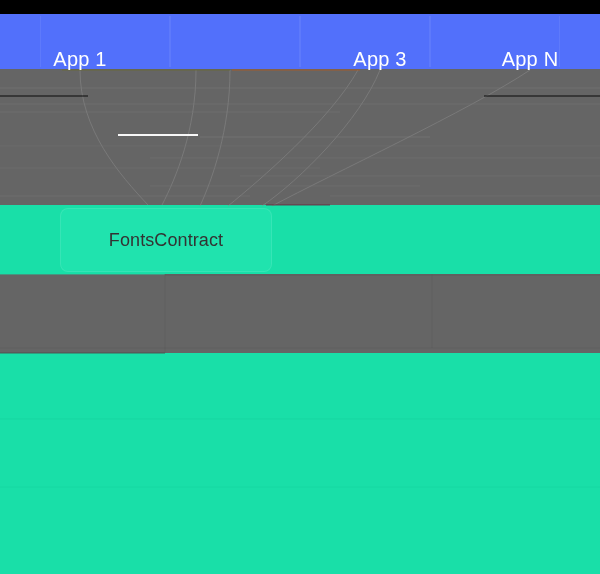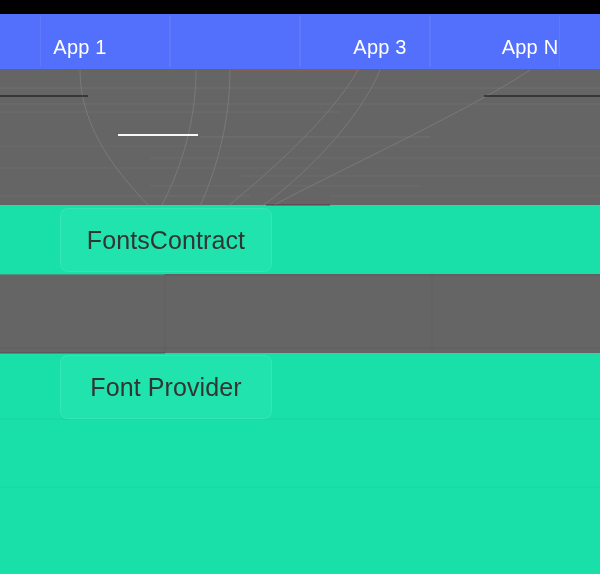"App 1" .tab { top: 0 -> 12px }
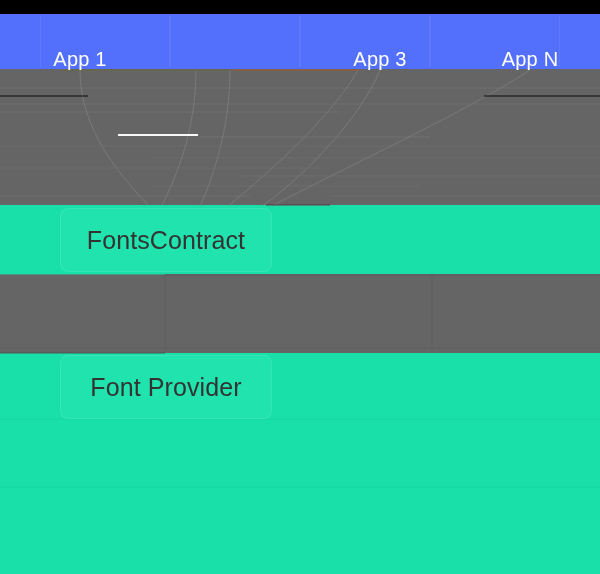"FontsContract" .node { font-size: 25px -> 18px }
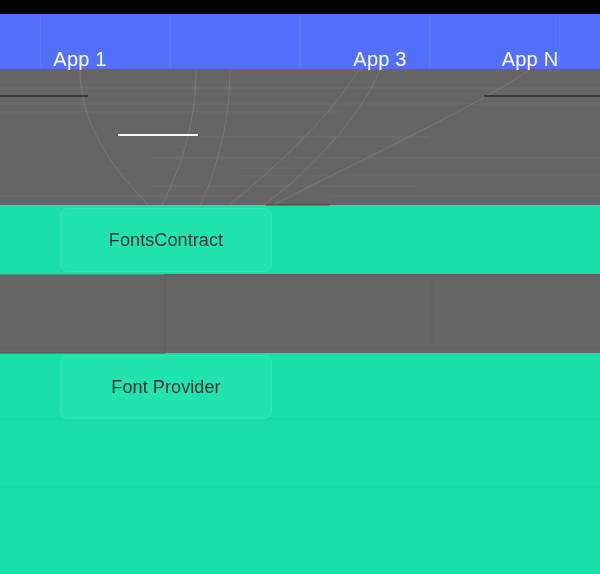"Font Provider" div.node { html: <div> <span>Font Provider</span> </div> -> none }
